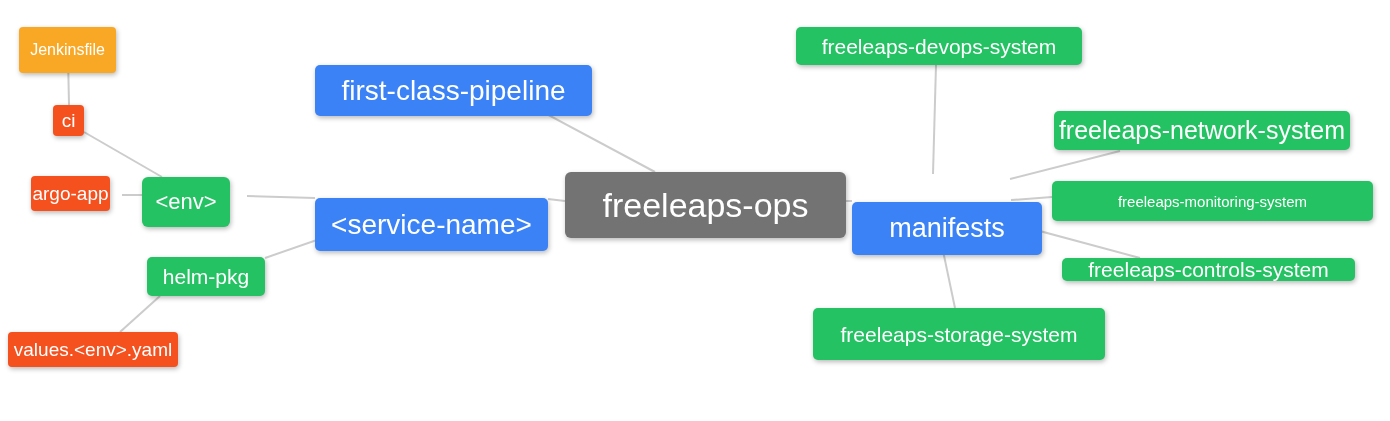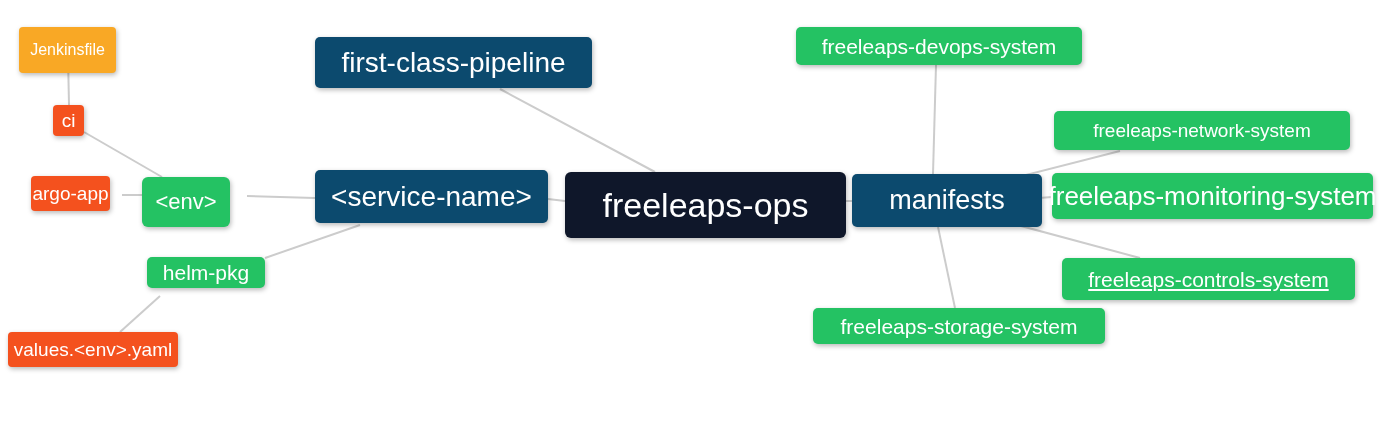"first-class-pipeline" .c-blue { background: #0c4a6e -> #3b82f6; margin-top: none -> 28px }
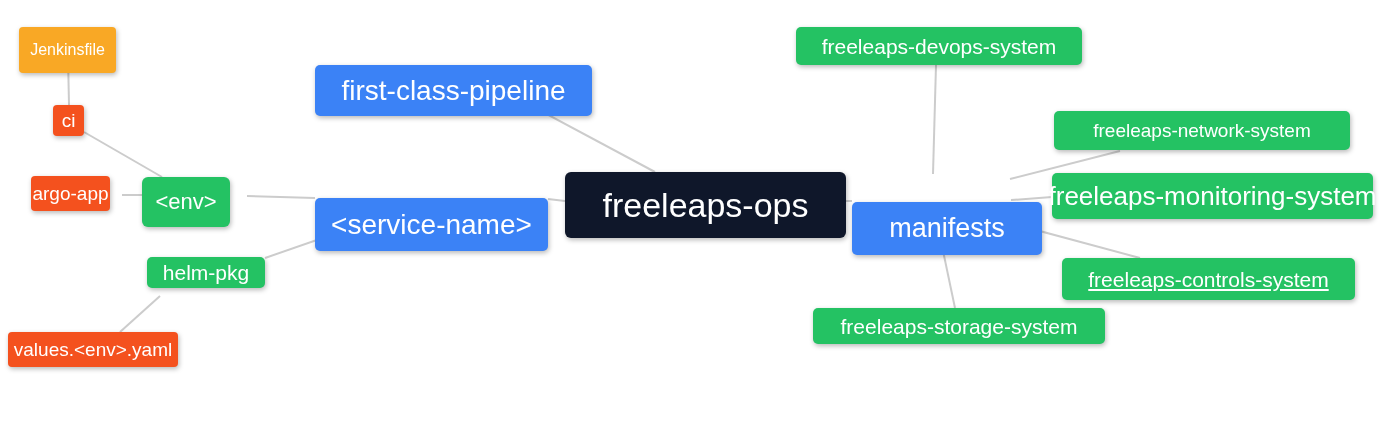"freeleaps-network-system" .n-network { font-size: 19px -> 25px }
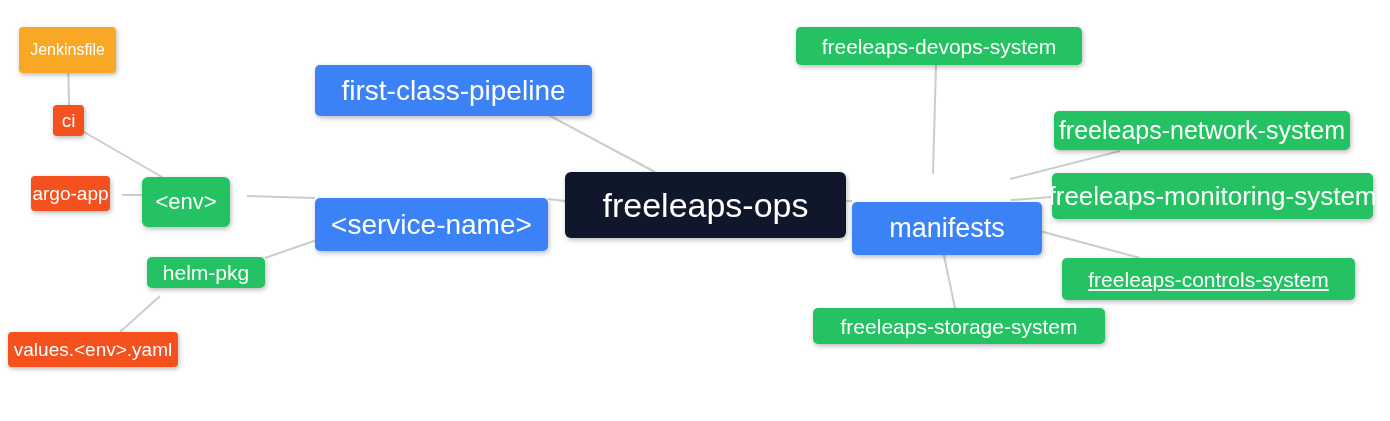"freeleaps-ops" .c-dark { background: #0f172a -> #737373 }
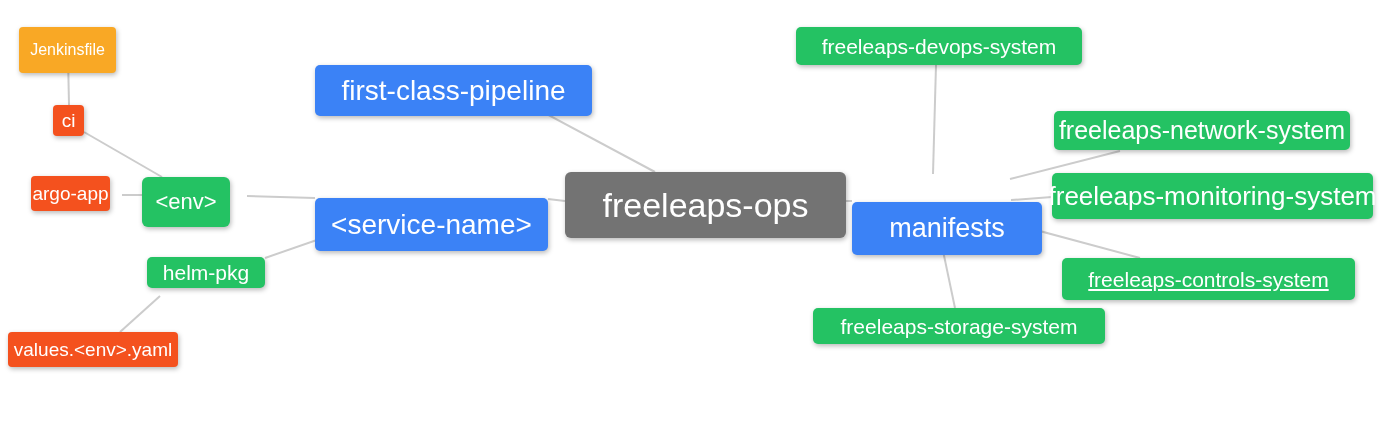"freeleaps-monitoring-system" .n-monitoring { font-size: 26px -> 15px; height: 46px -> 40px; top: 173px -> 181px }
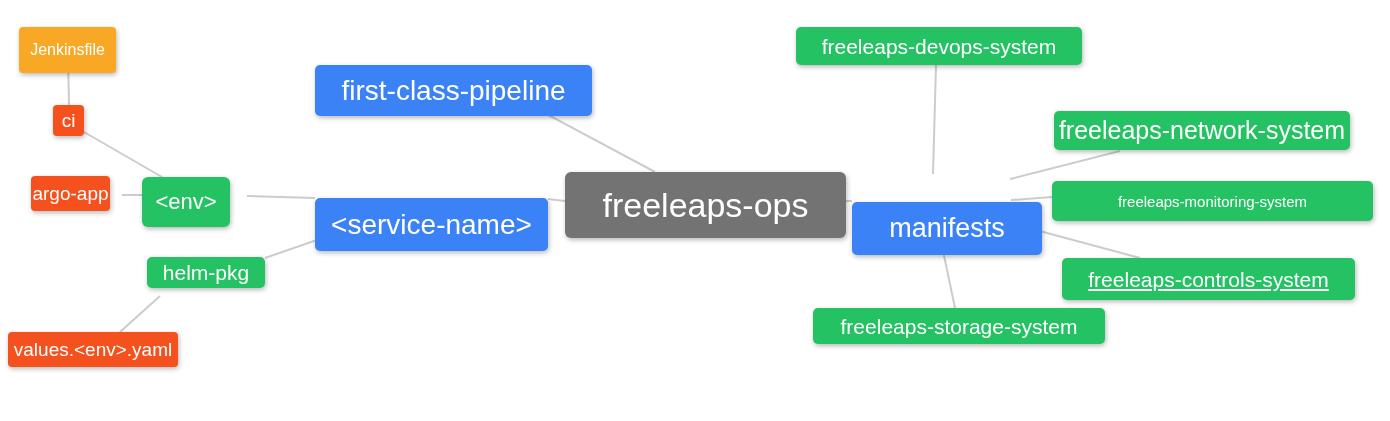"helm-pkg" .n-helm-pkg { height: 31px -> 39px }
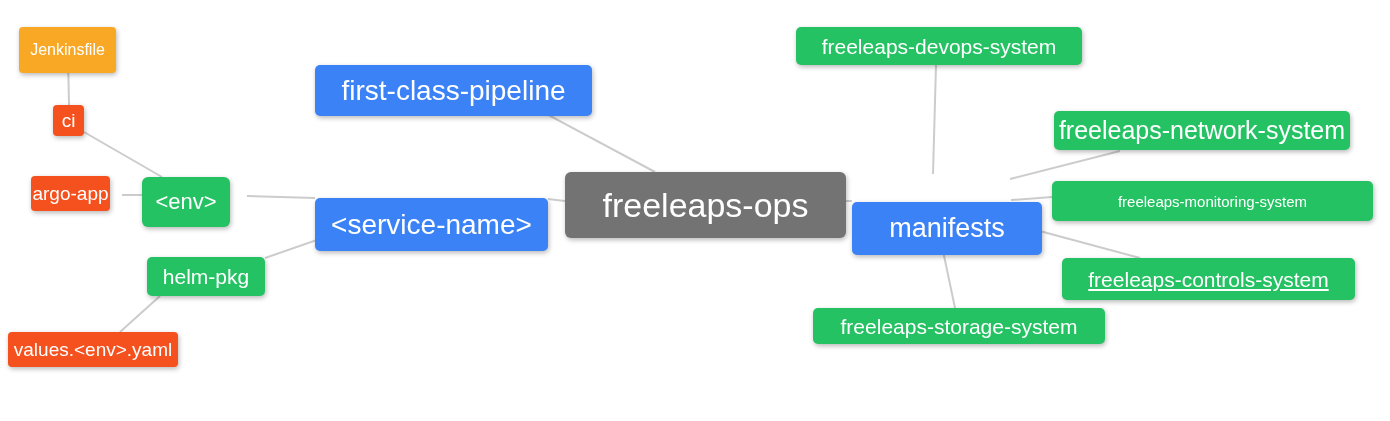"freeleaps-controls-system" .n-controls { height: 42px -> 23px; text-decoration: underline -> none }
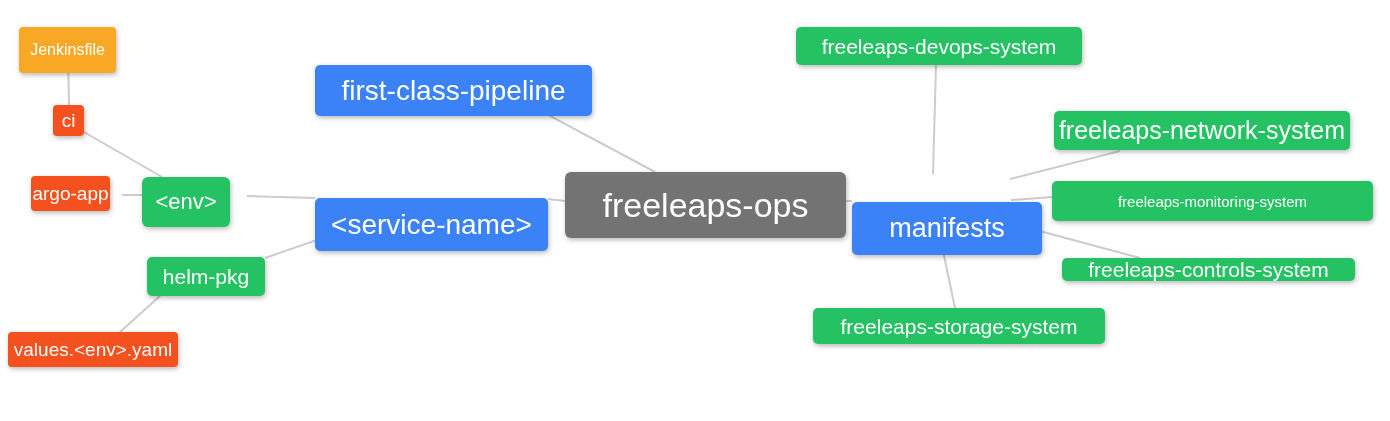"freeleaps-storage-system" .n-storage { height: 36px -> 52px }
